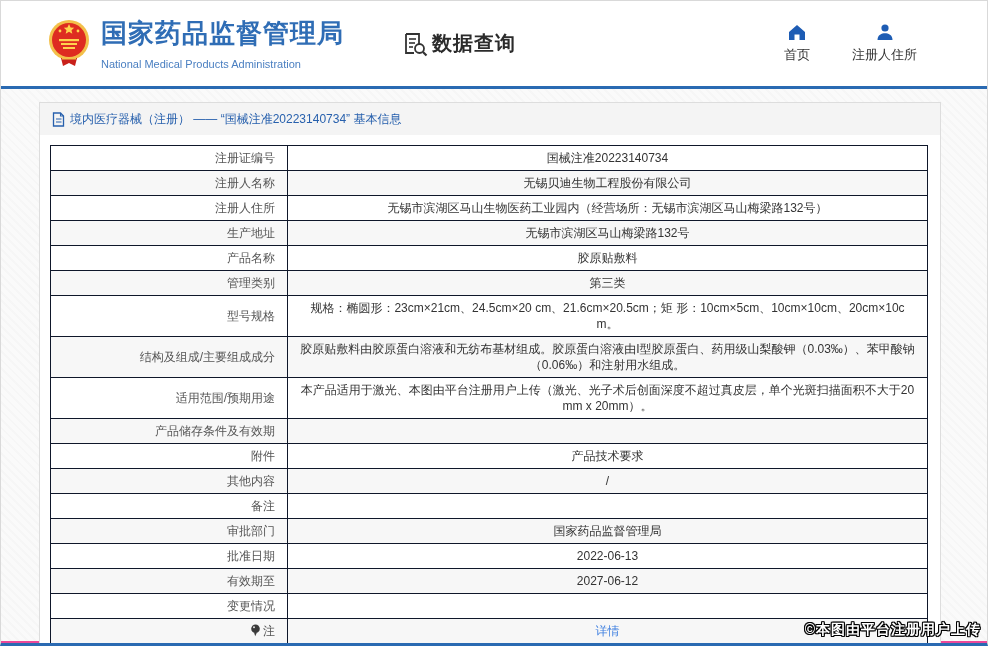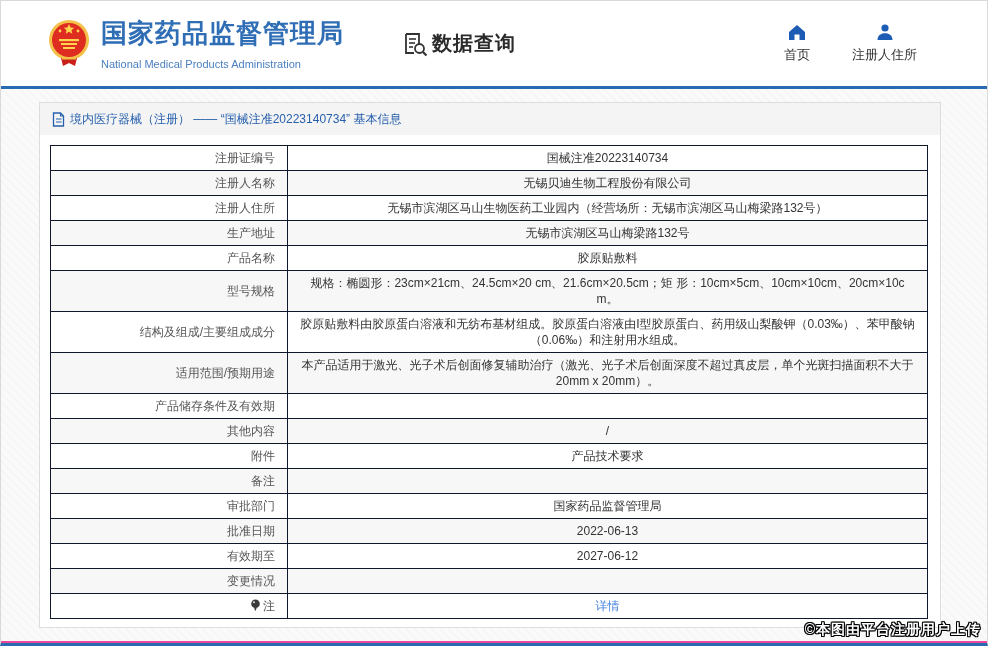"管理类别" tr { html: none -> <tr> <th>管理类别</th> <td>第三类</td> </tr> }
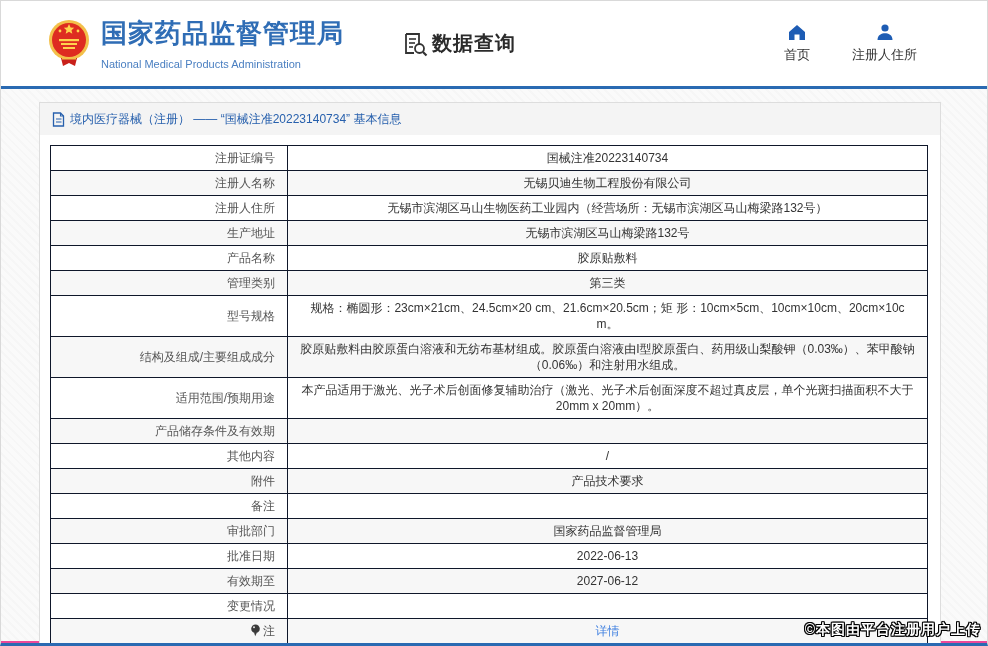"本产品适用于激光、光子术后创面修复辅助治疗（激光、光子术后创面深度不超过真皮层，" td { text: 光子术后创面修复辅助治疗 -> 本图由平台注册用户上传 }
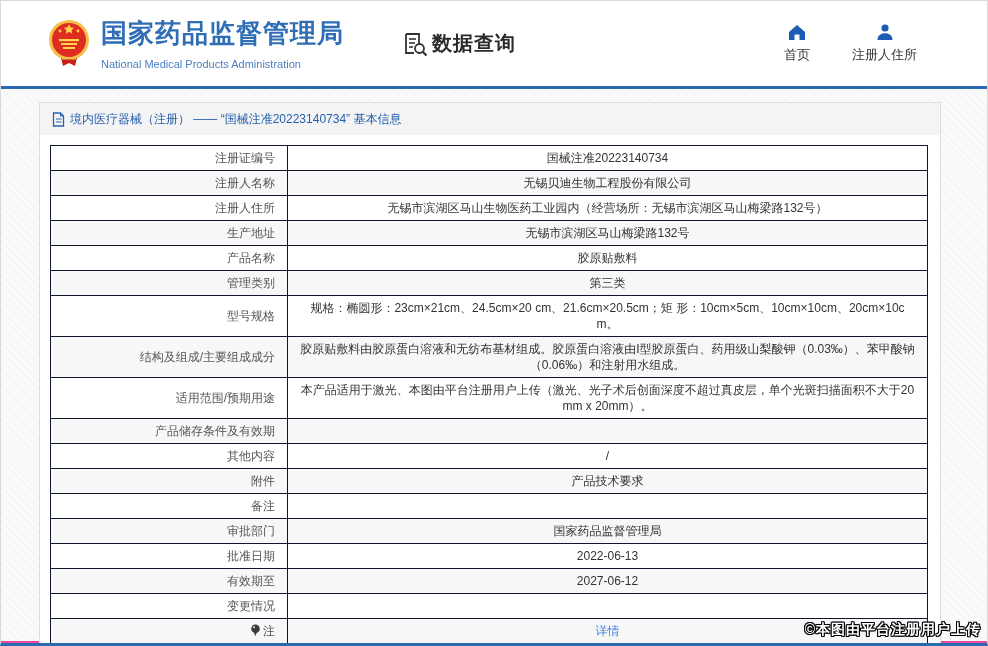"其他内容" tr { order: before "附件" -> after "附件" }
